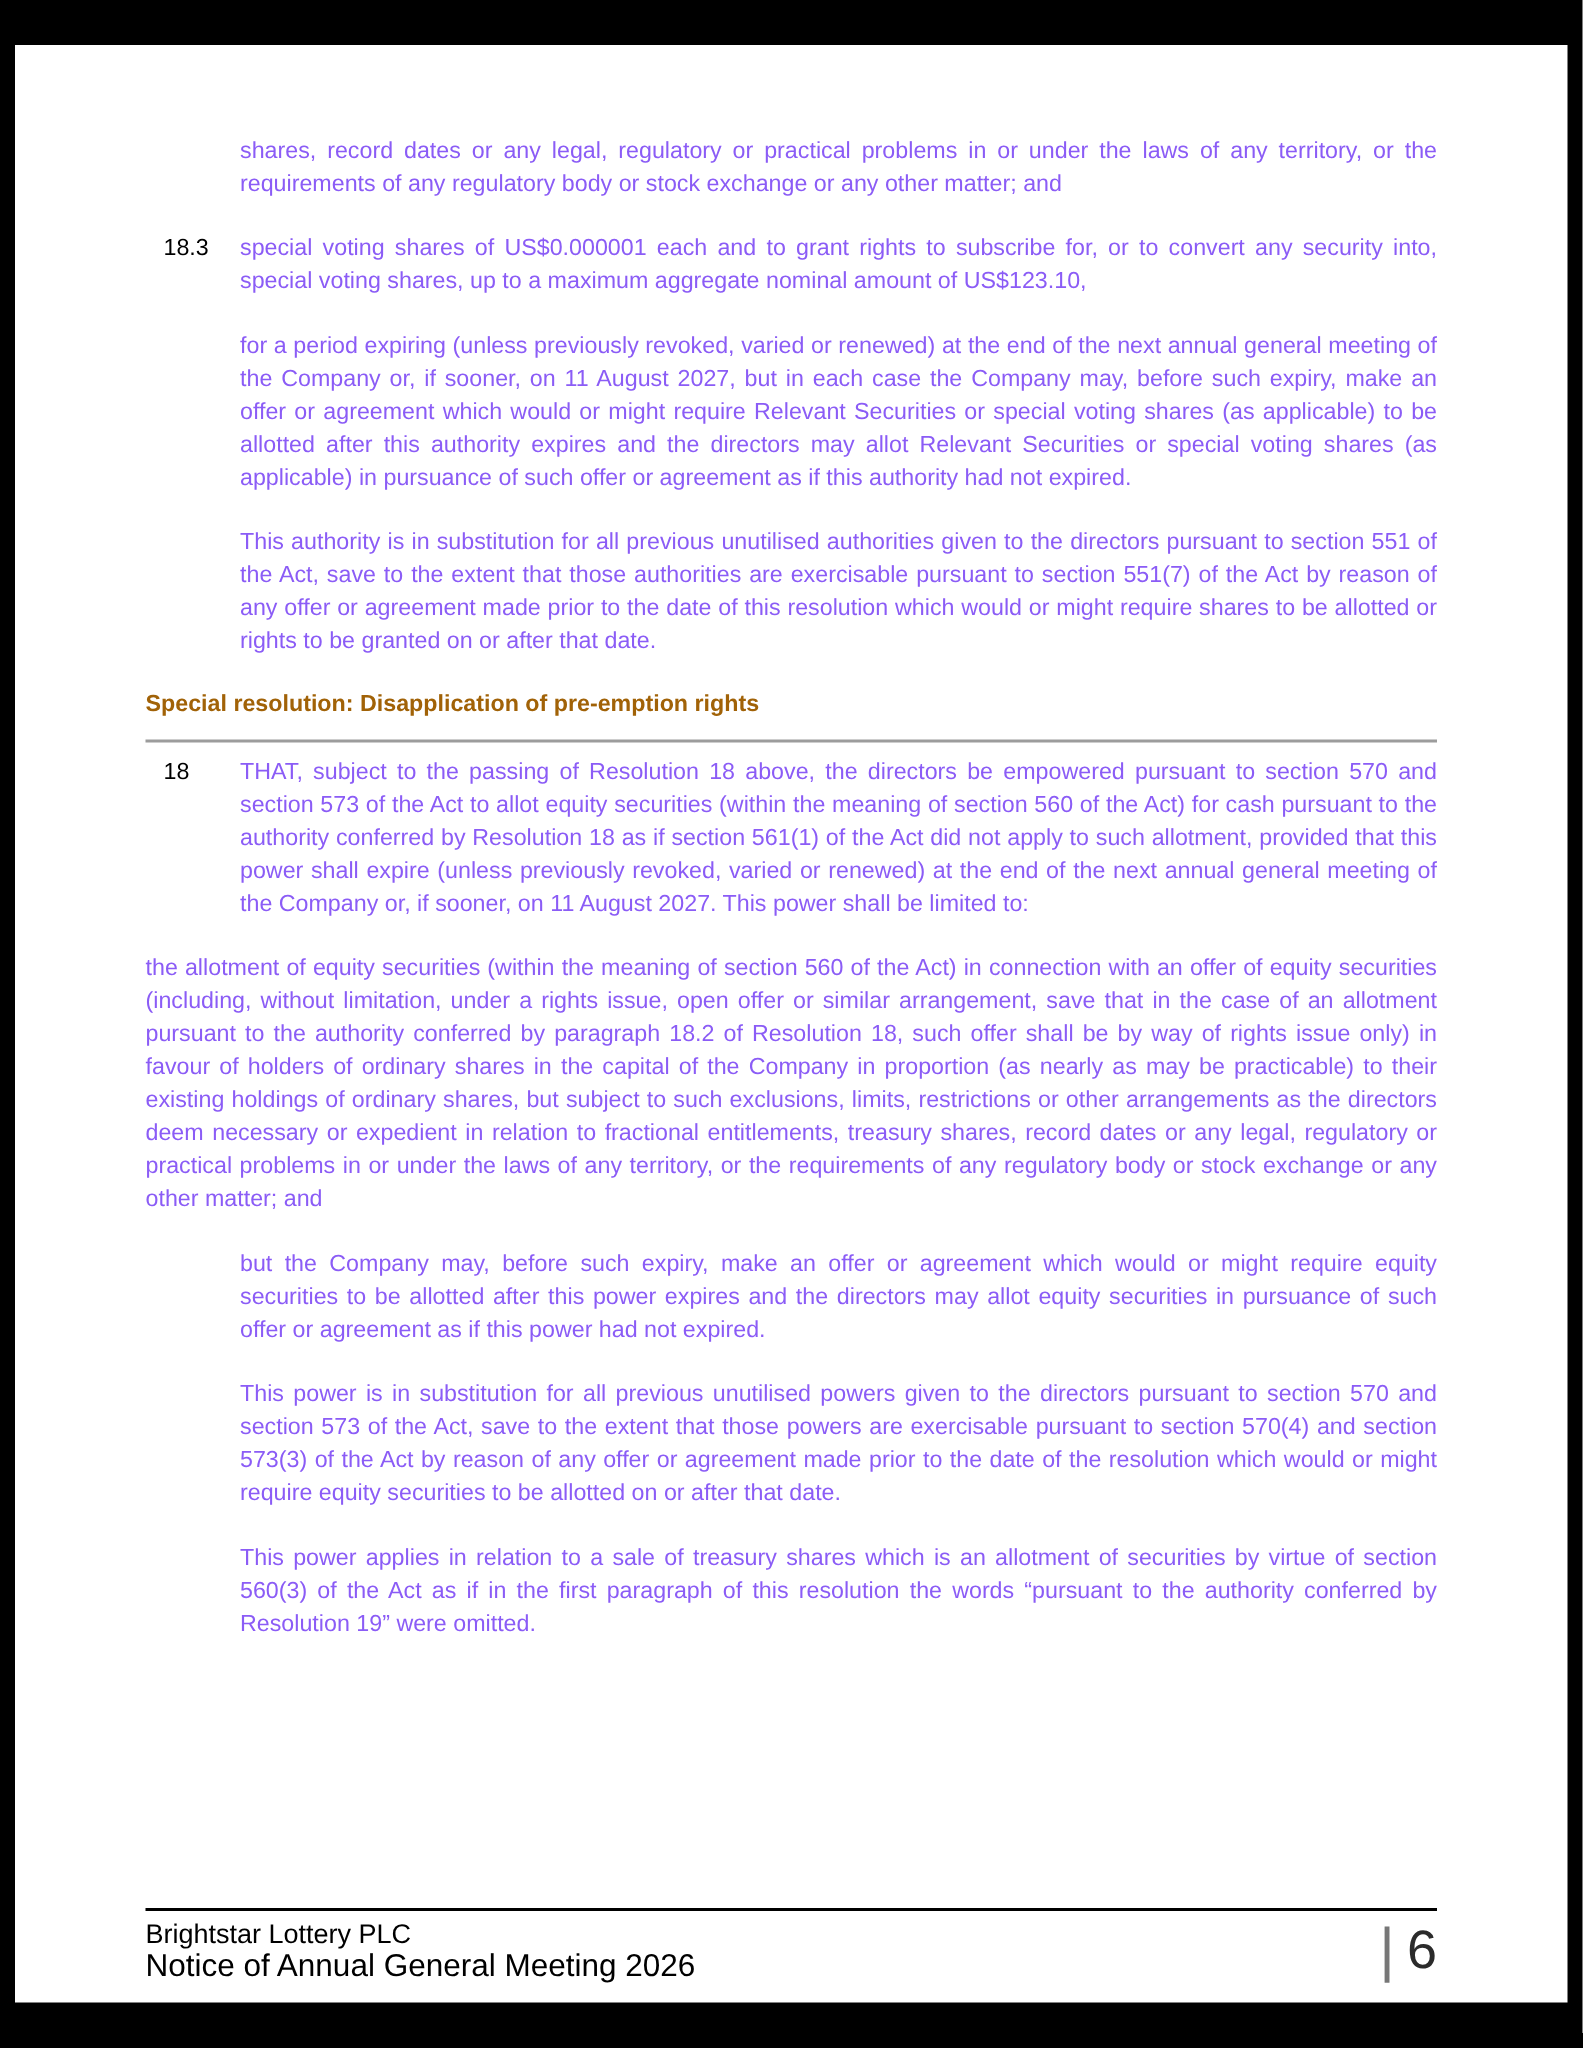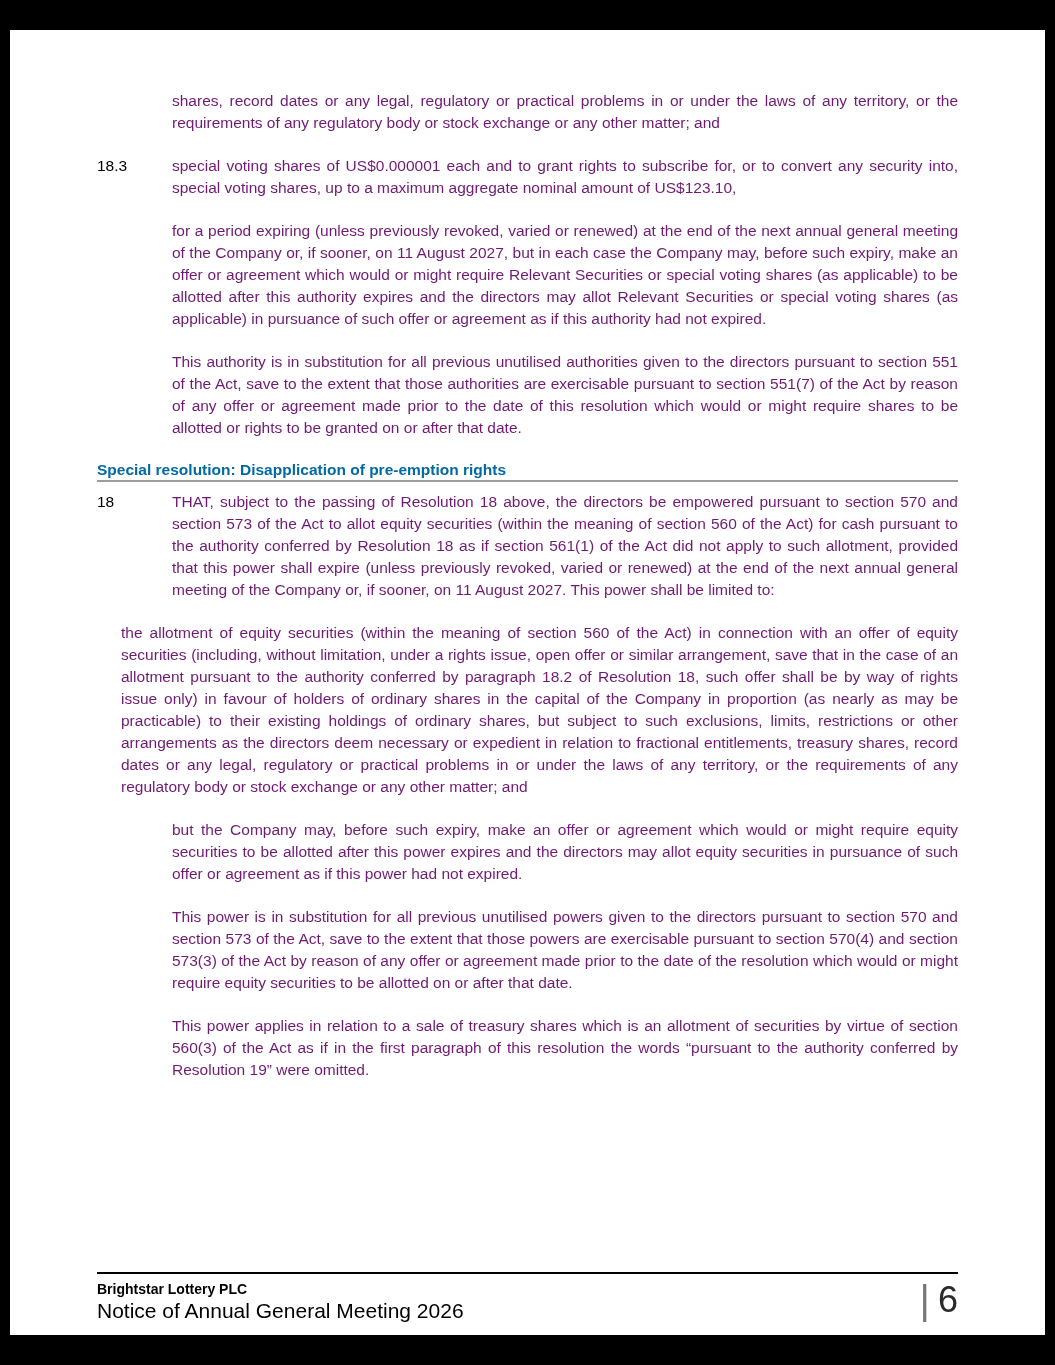"shares, record dates or any" .txt { color: #701a75 -> #8b5cf6; margin-left: 24px -> none }
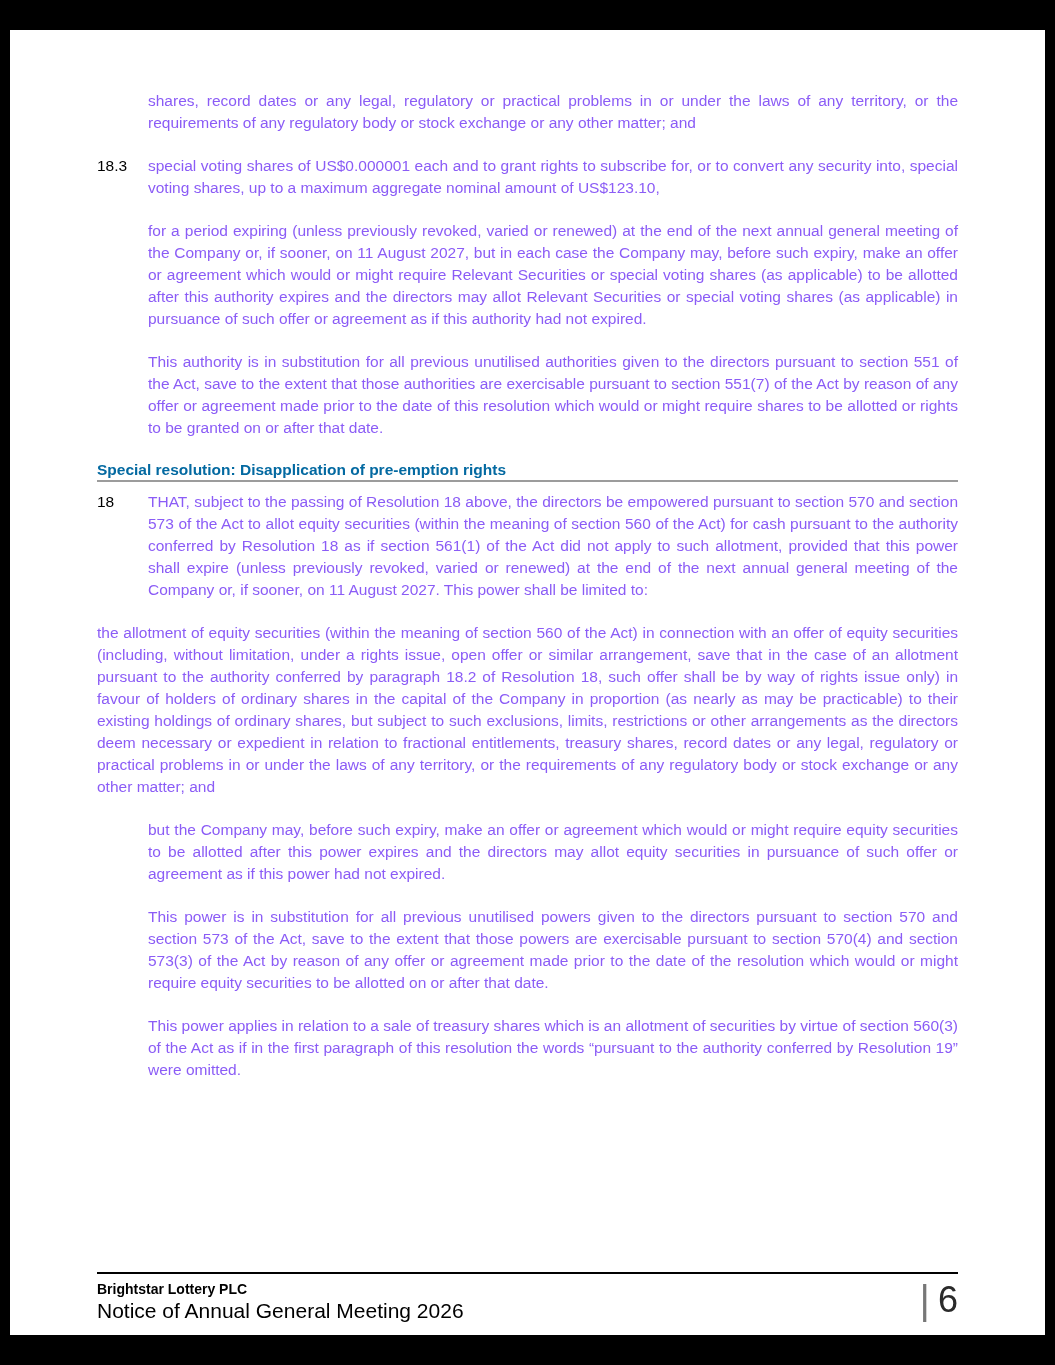"18.3" .num { margin-left: none -> 12px }
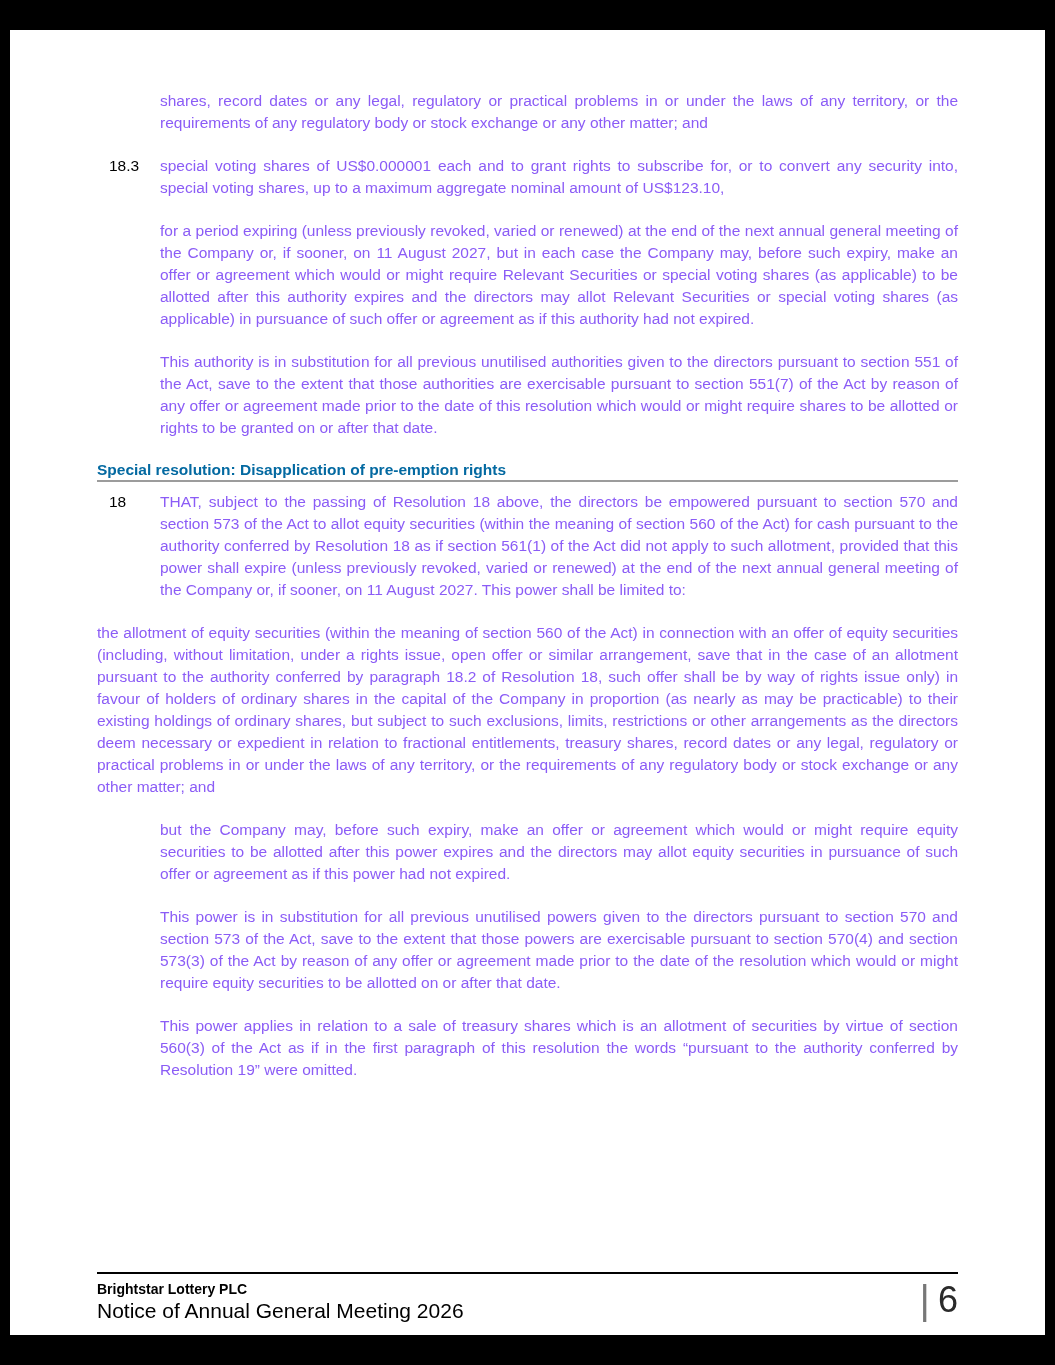"Special resolution: Disapplication of" .section-heading { color: #0369a1 -> #a16207; padding-bottom: 0 -> 13px }
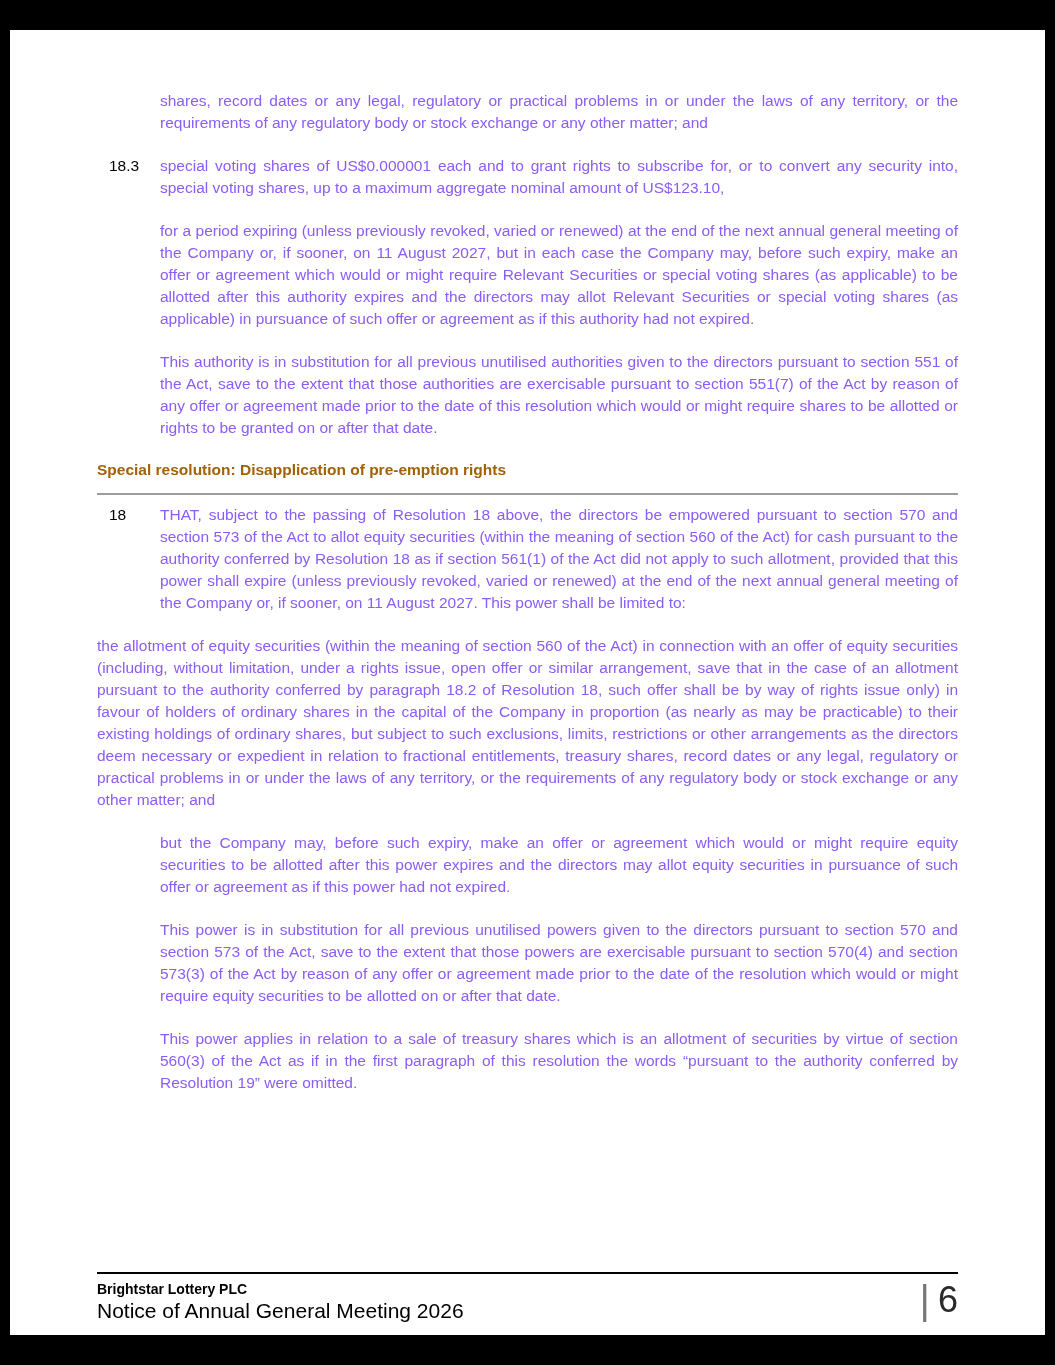"Brightstar Lottery PLC" .footer-left .company { font-size: 14px -> 18px; font-weight: bold -> normal }
